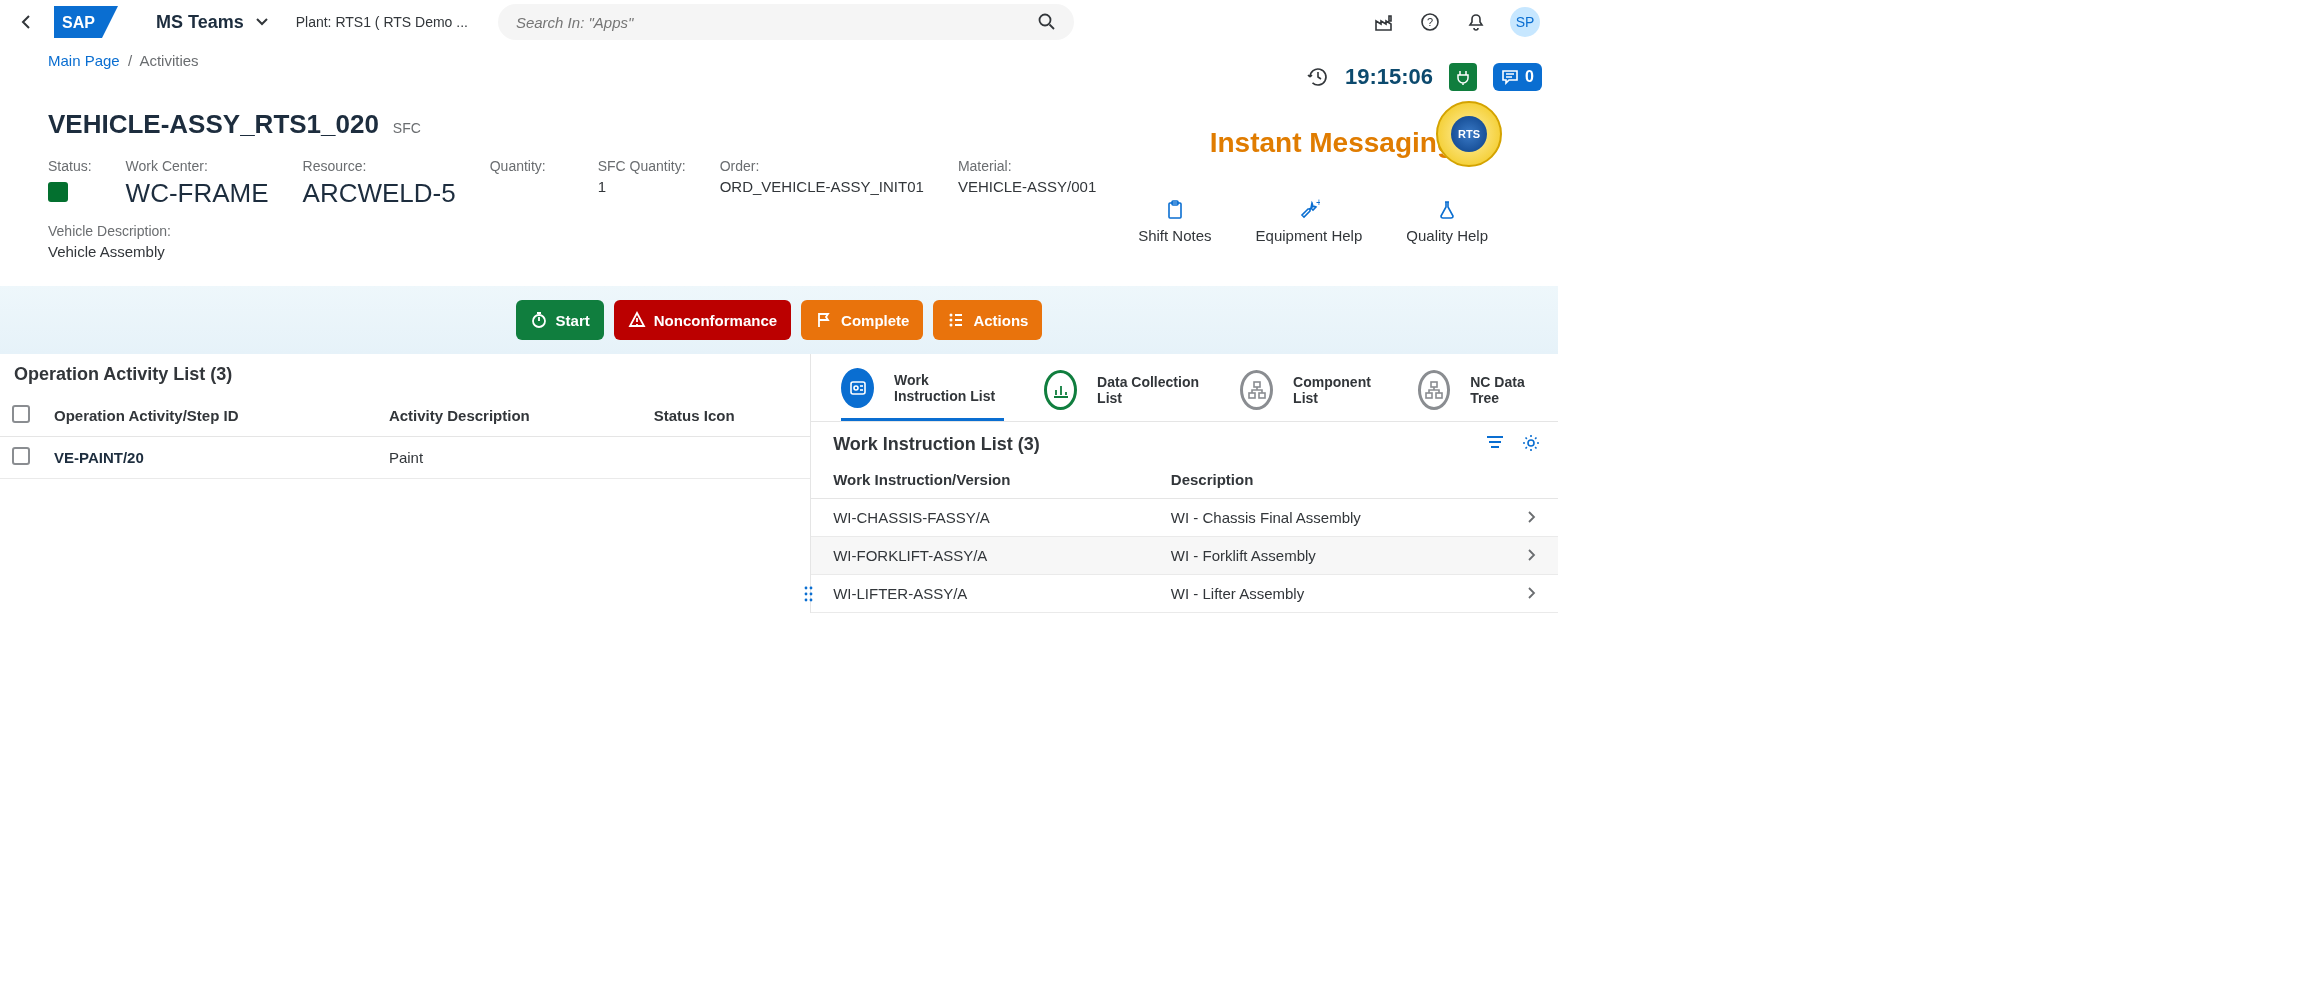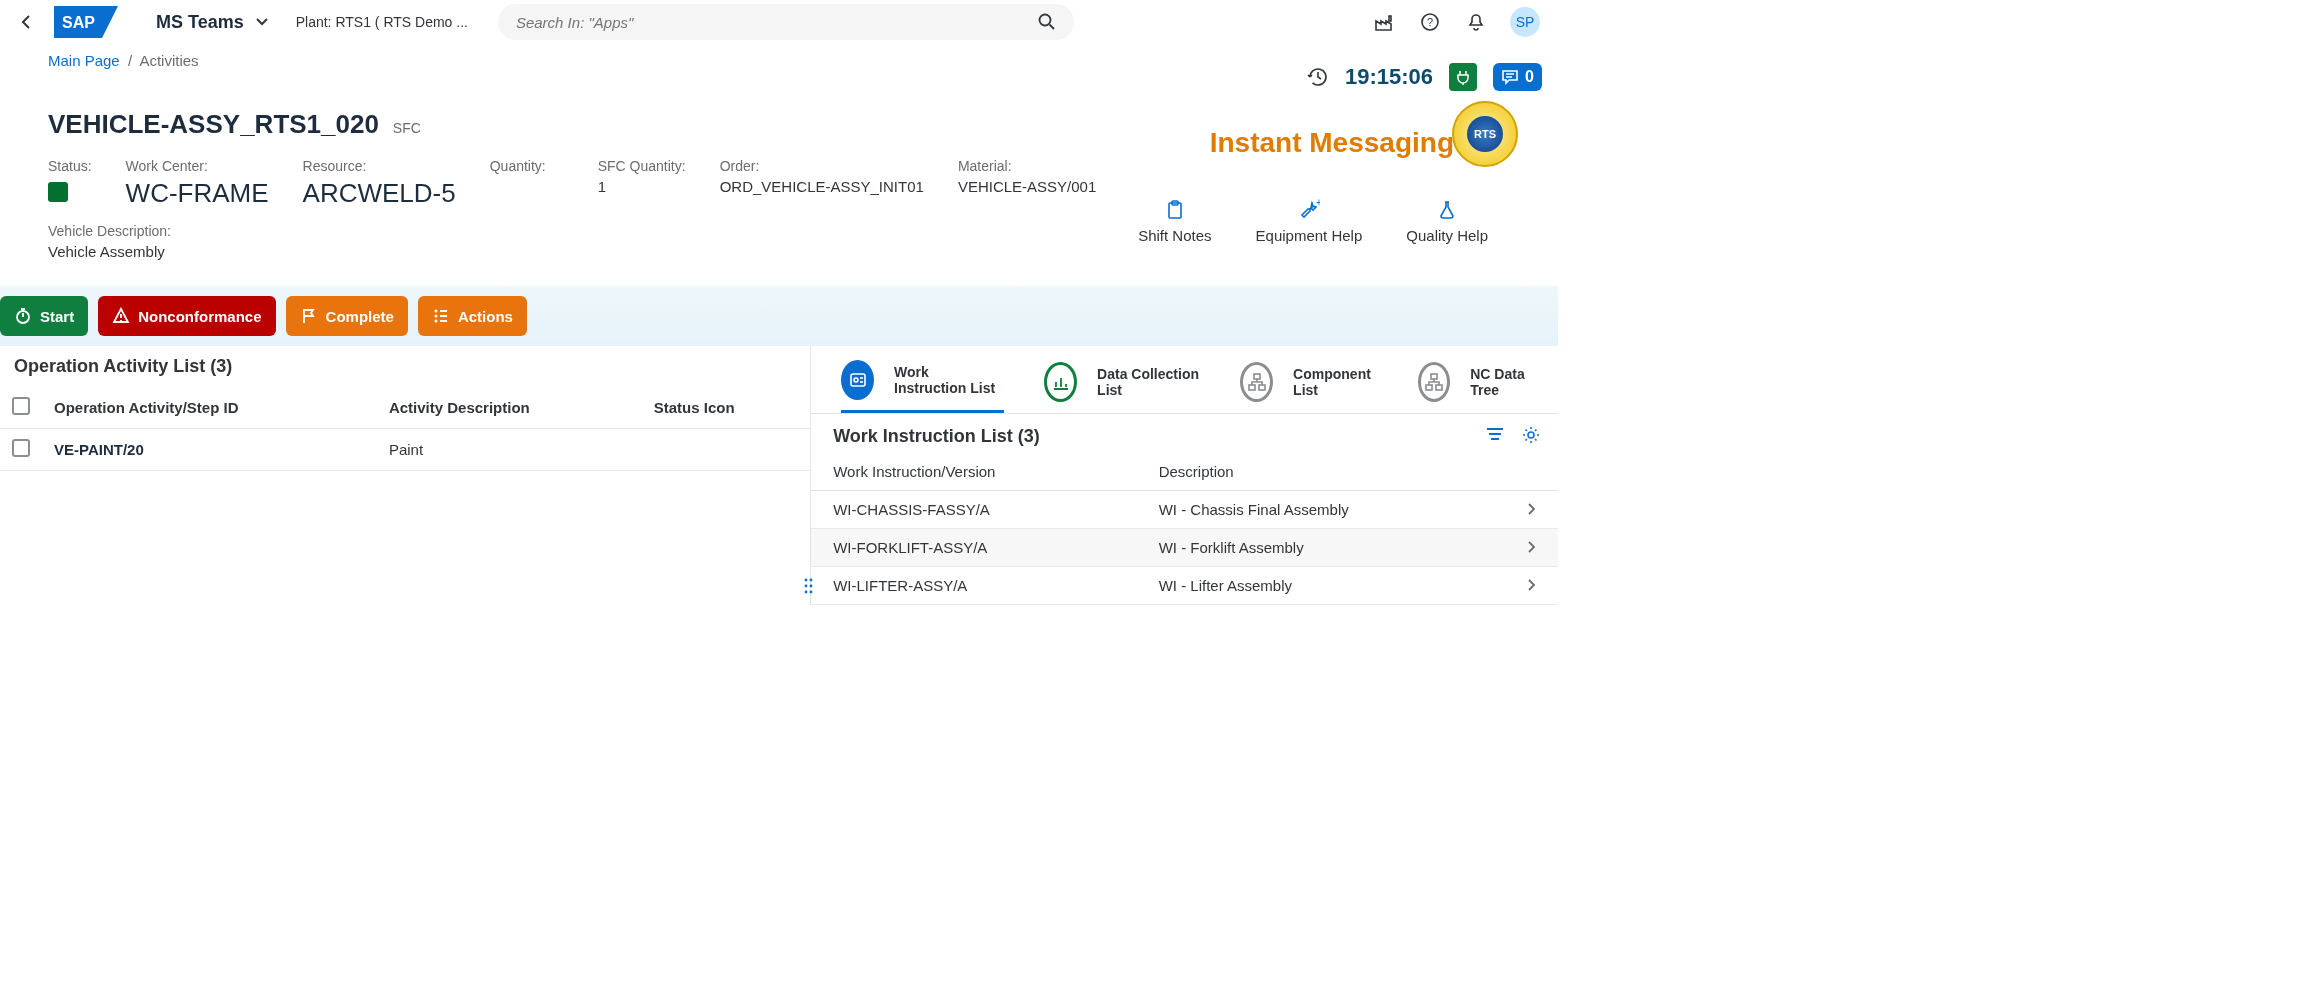"RTS" .rts-circle { right: 0 -> 16px }
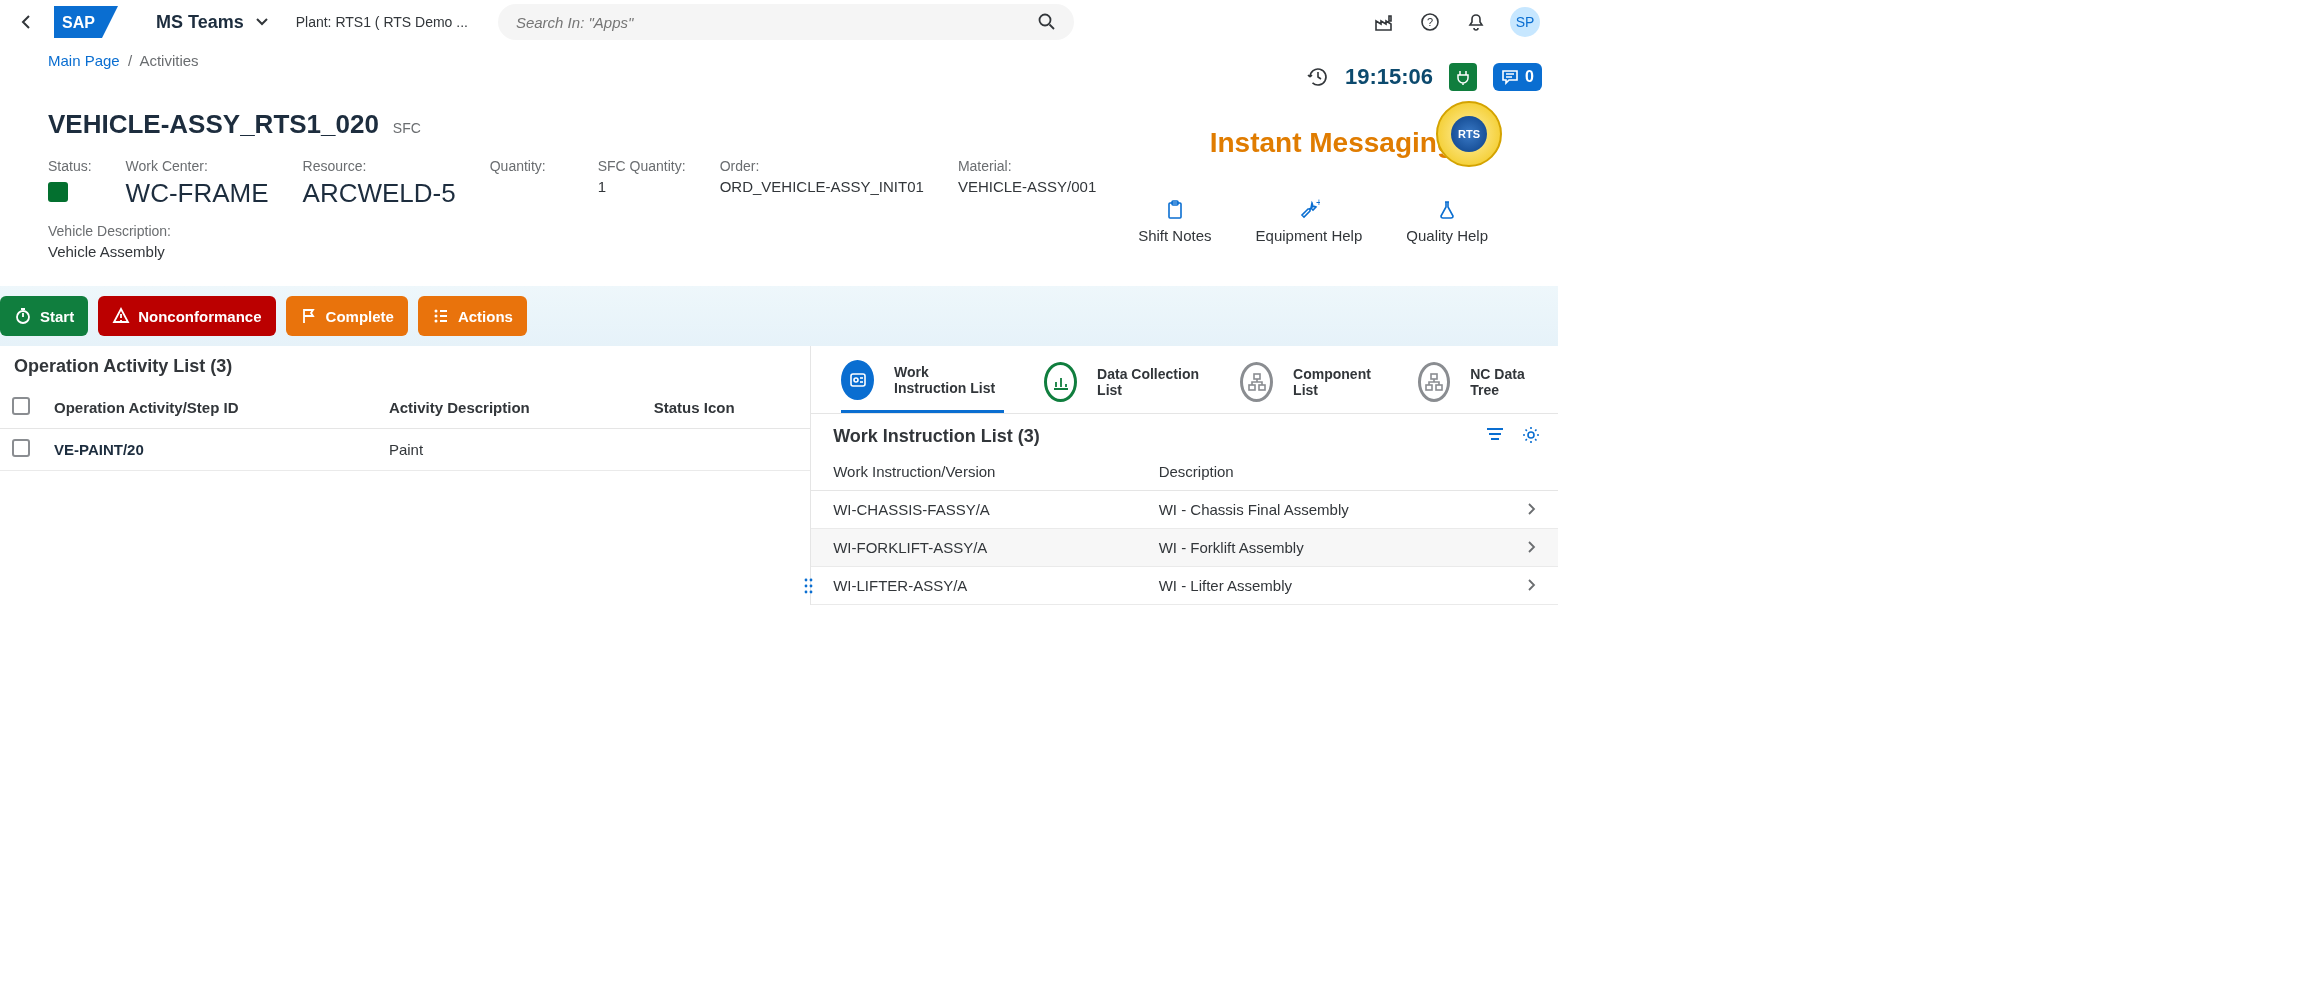"Start" .action-bar { height: 60px -> 68px; justify-content: flex-start -> center }
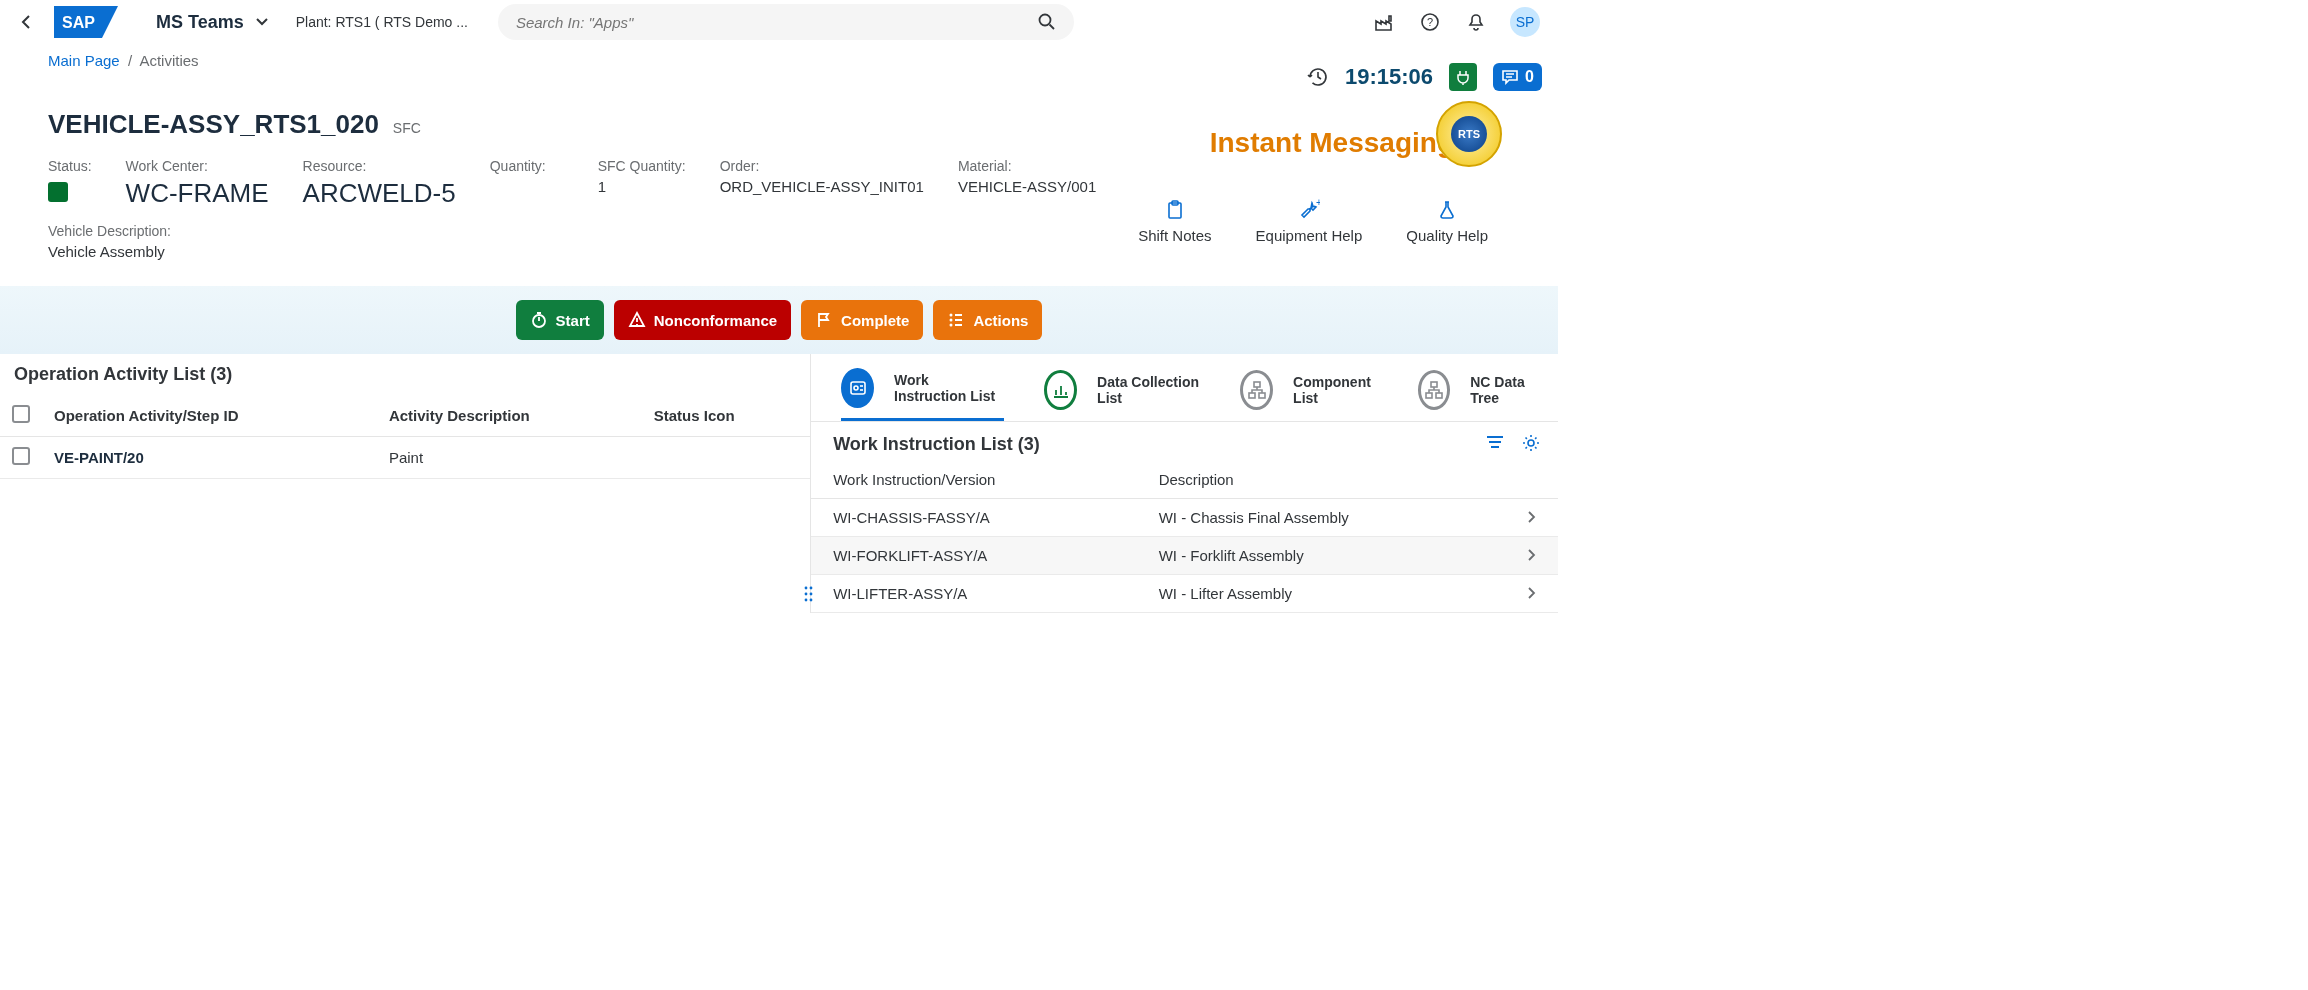"Work Instruction/Version" table.wi th { font-weight: 400 -> 700 }
